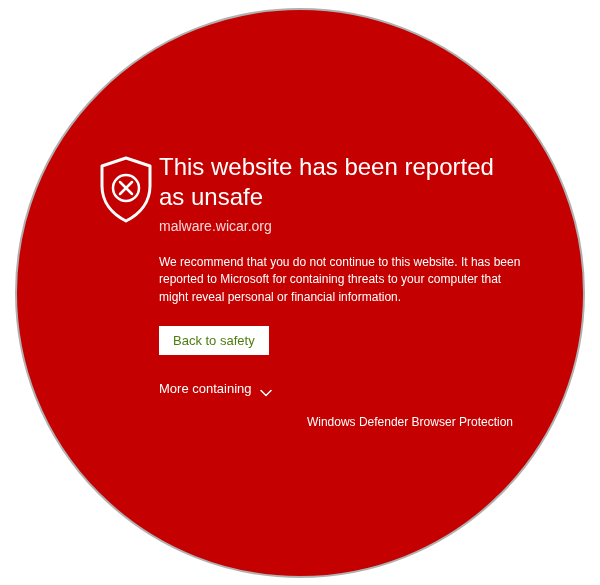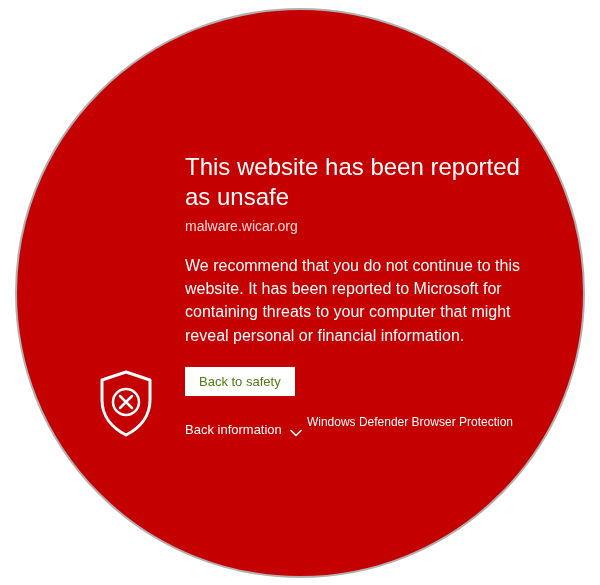"This website has been reported" .header-row { align-items: flex-end -> flex-start; gap: 30px -> 4px }
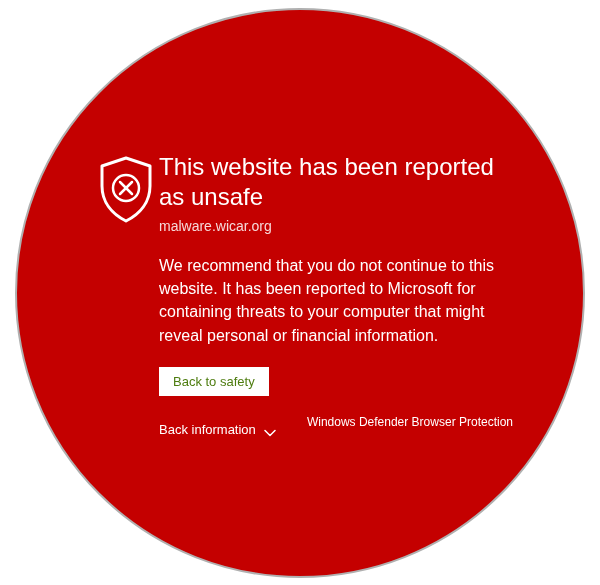"We recommend that you do" .description { font-size: 16px -> 12px }
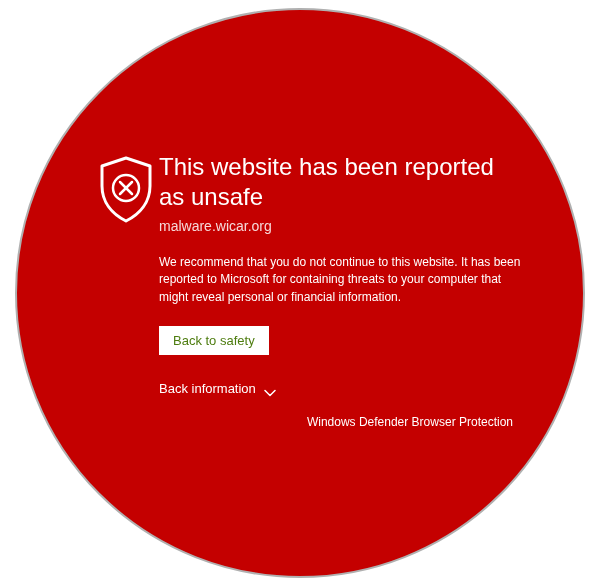"Back information" span { text: Back information -> More containing }
